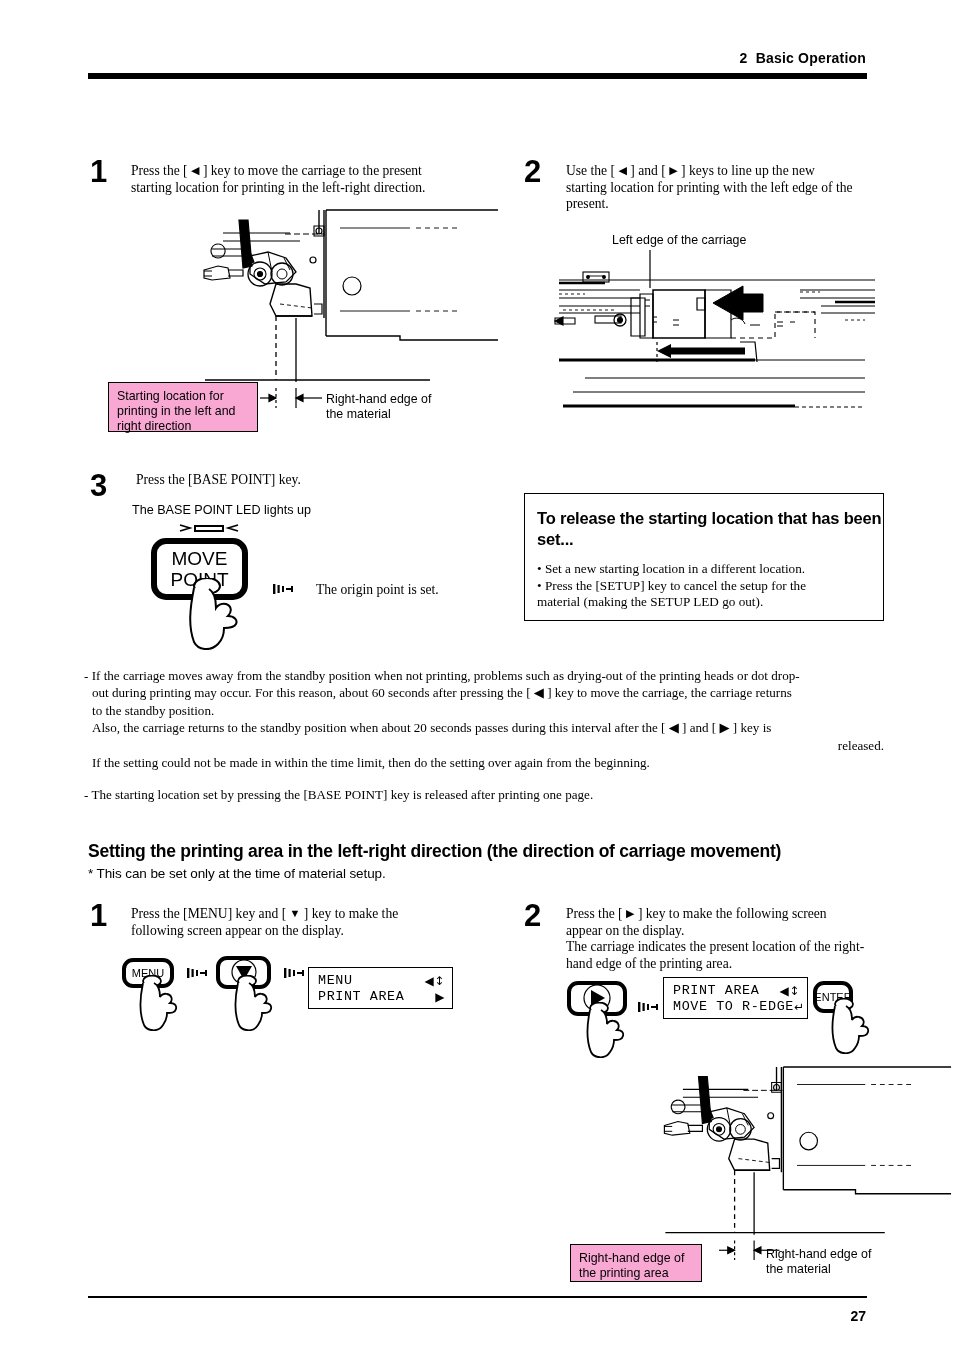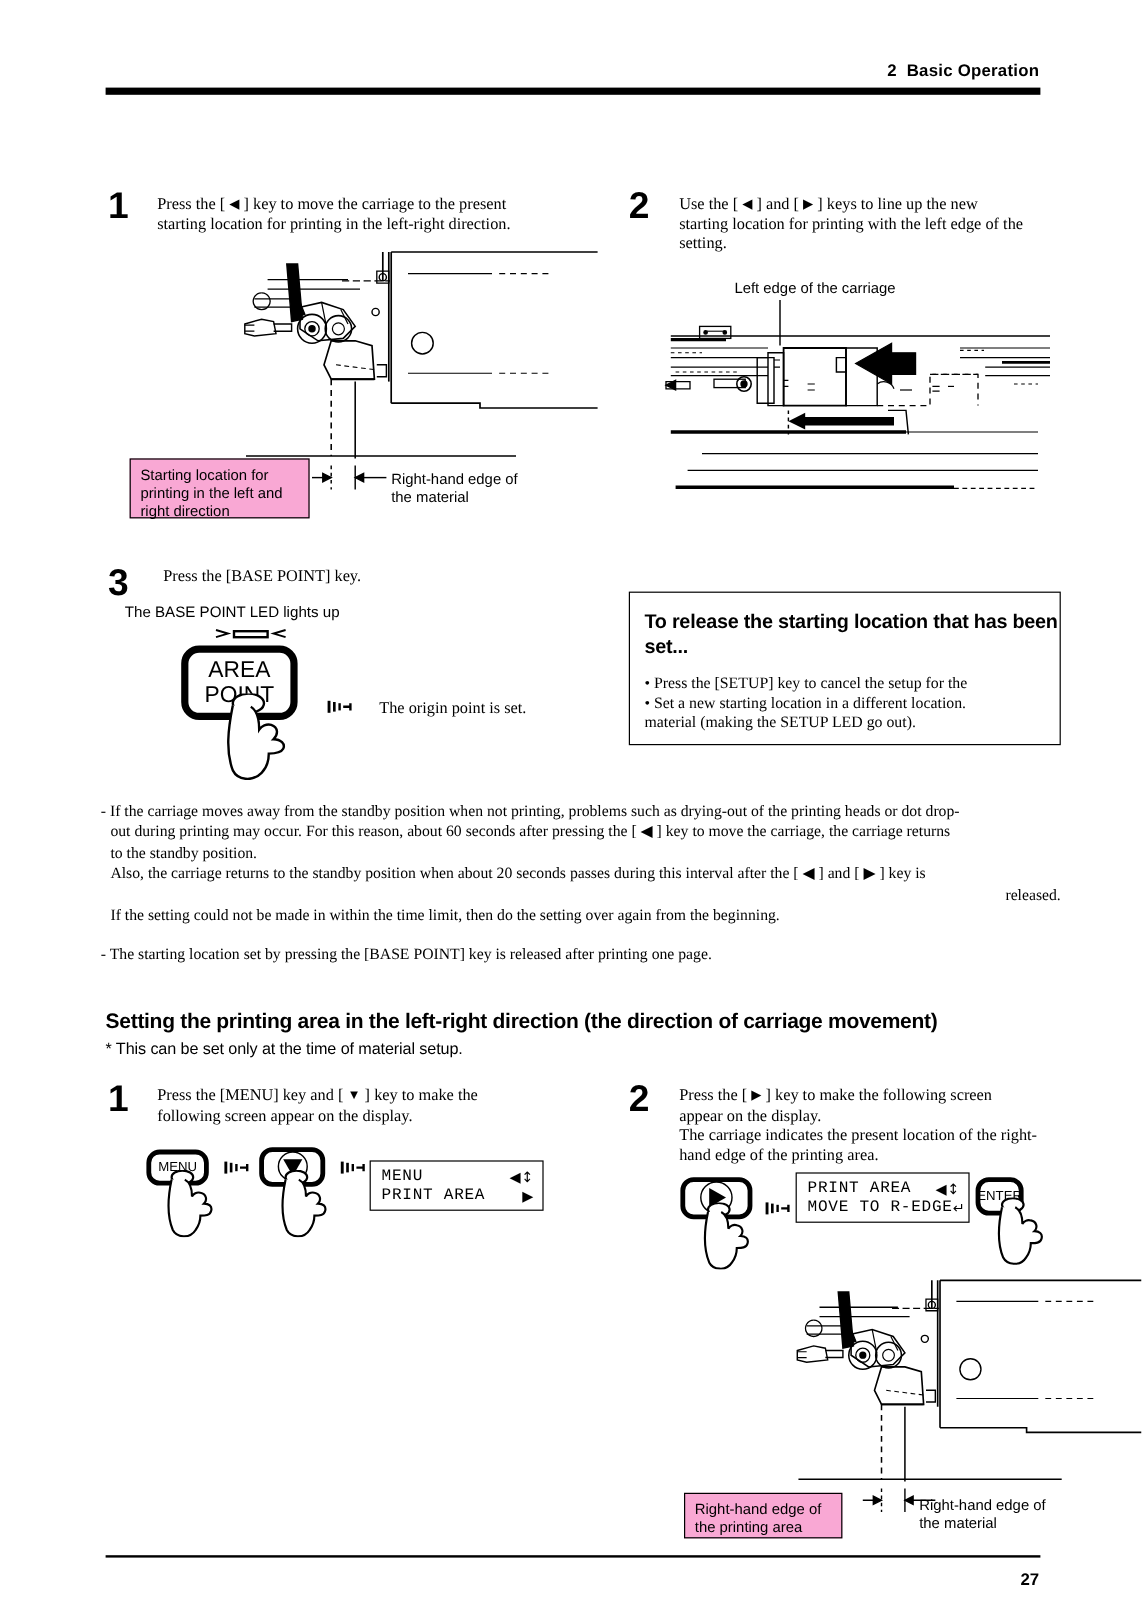"setting." span { text: setting -> present }
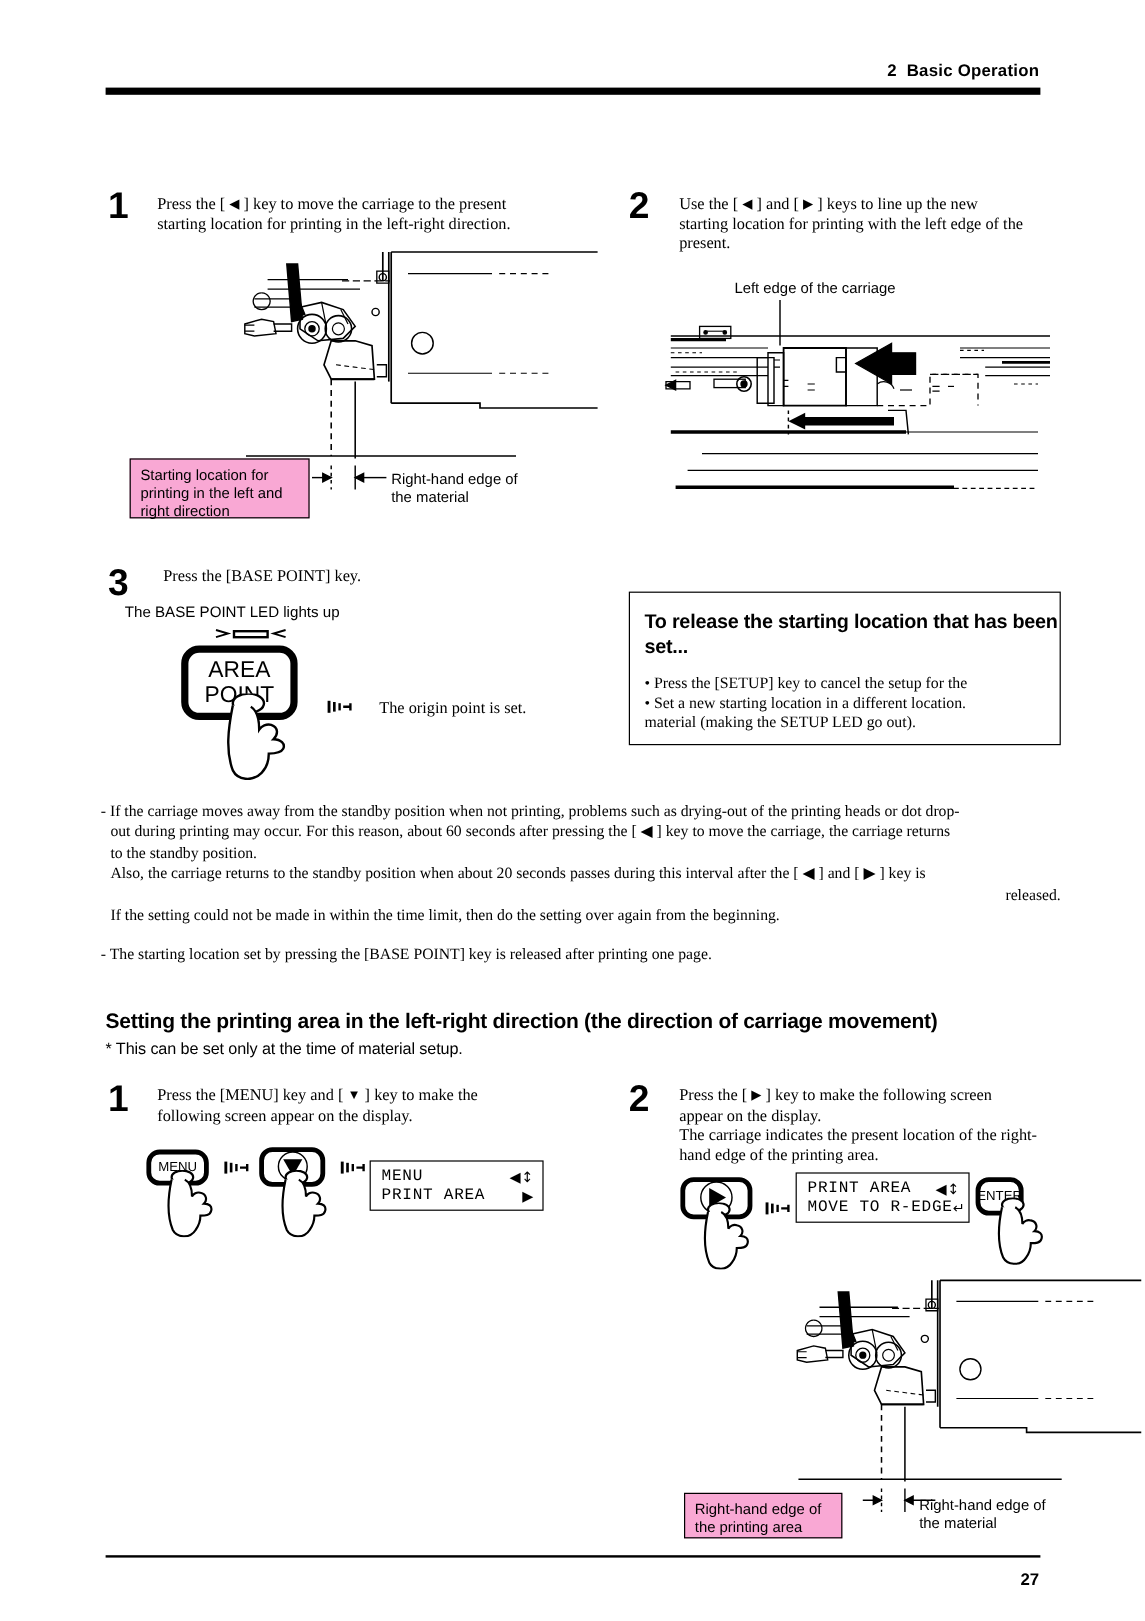"The BASE POINT LED lights" div.plain-label { left: 104px -> 132px }
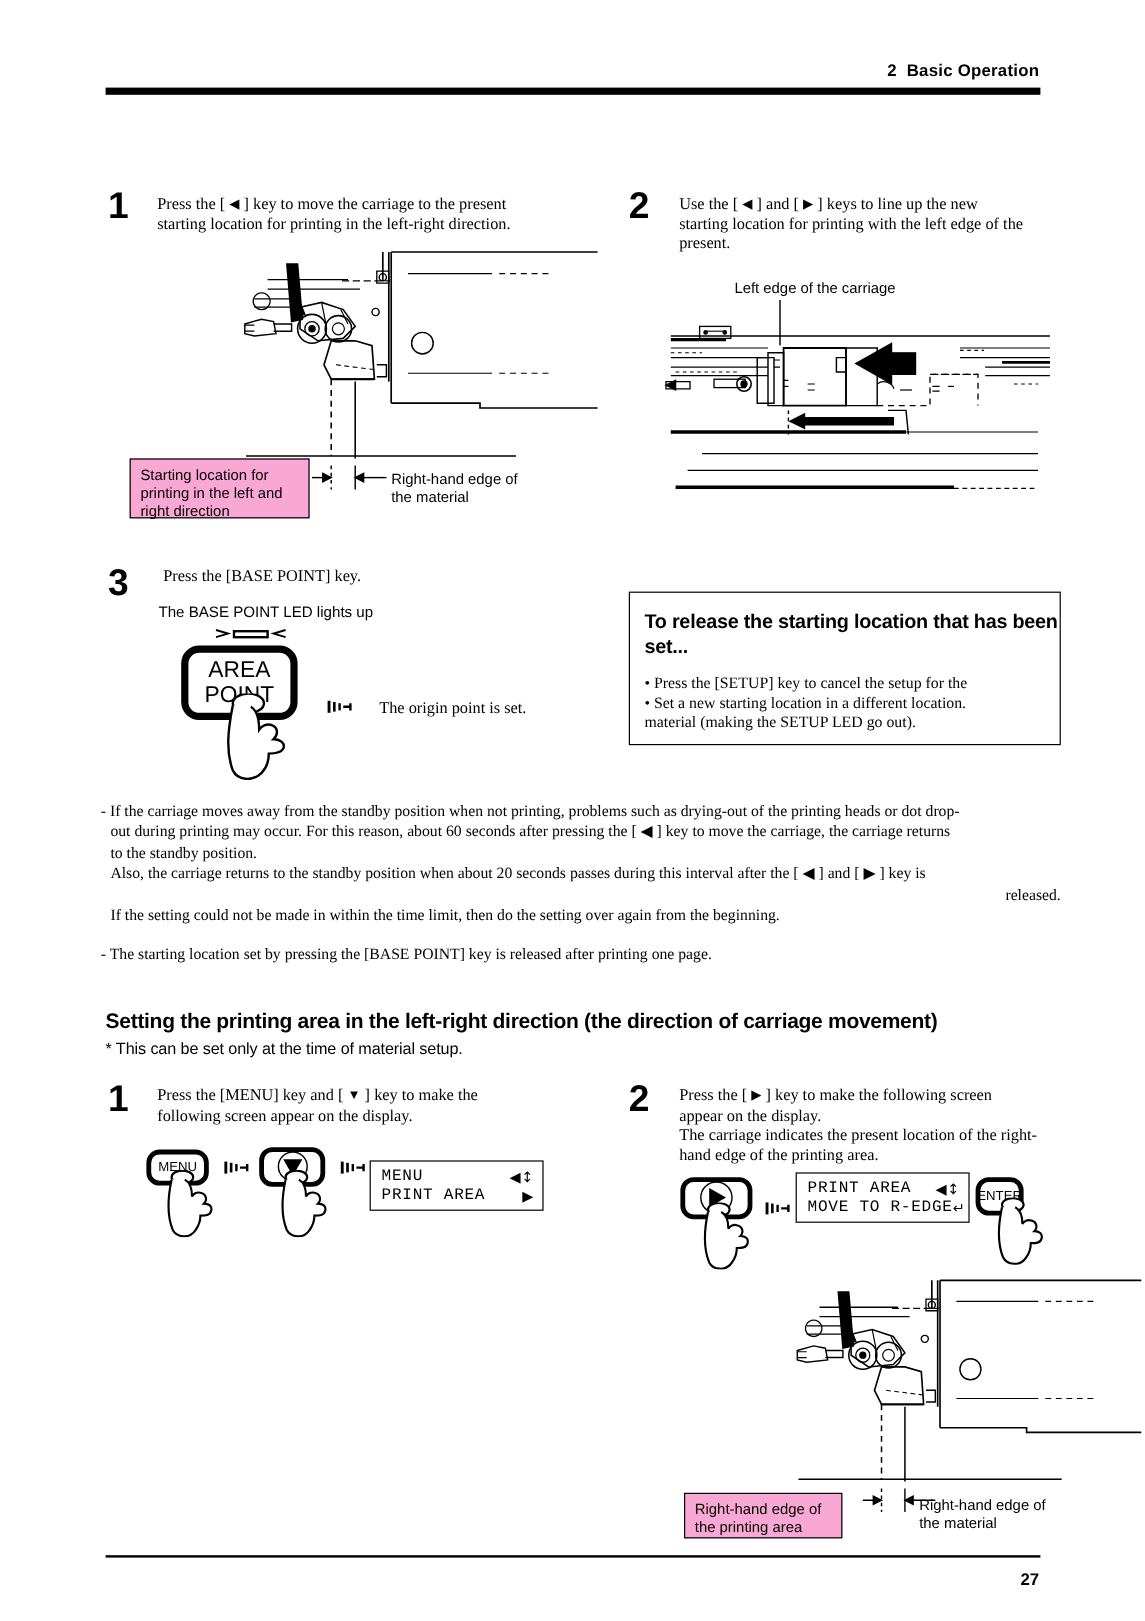"AREA" span { text: AREA -> MOVE }
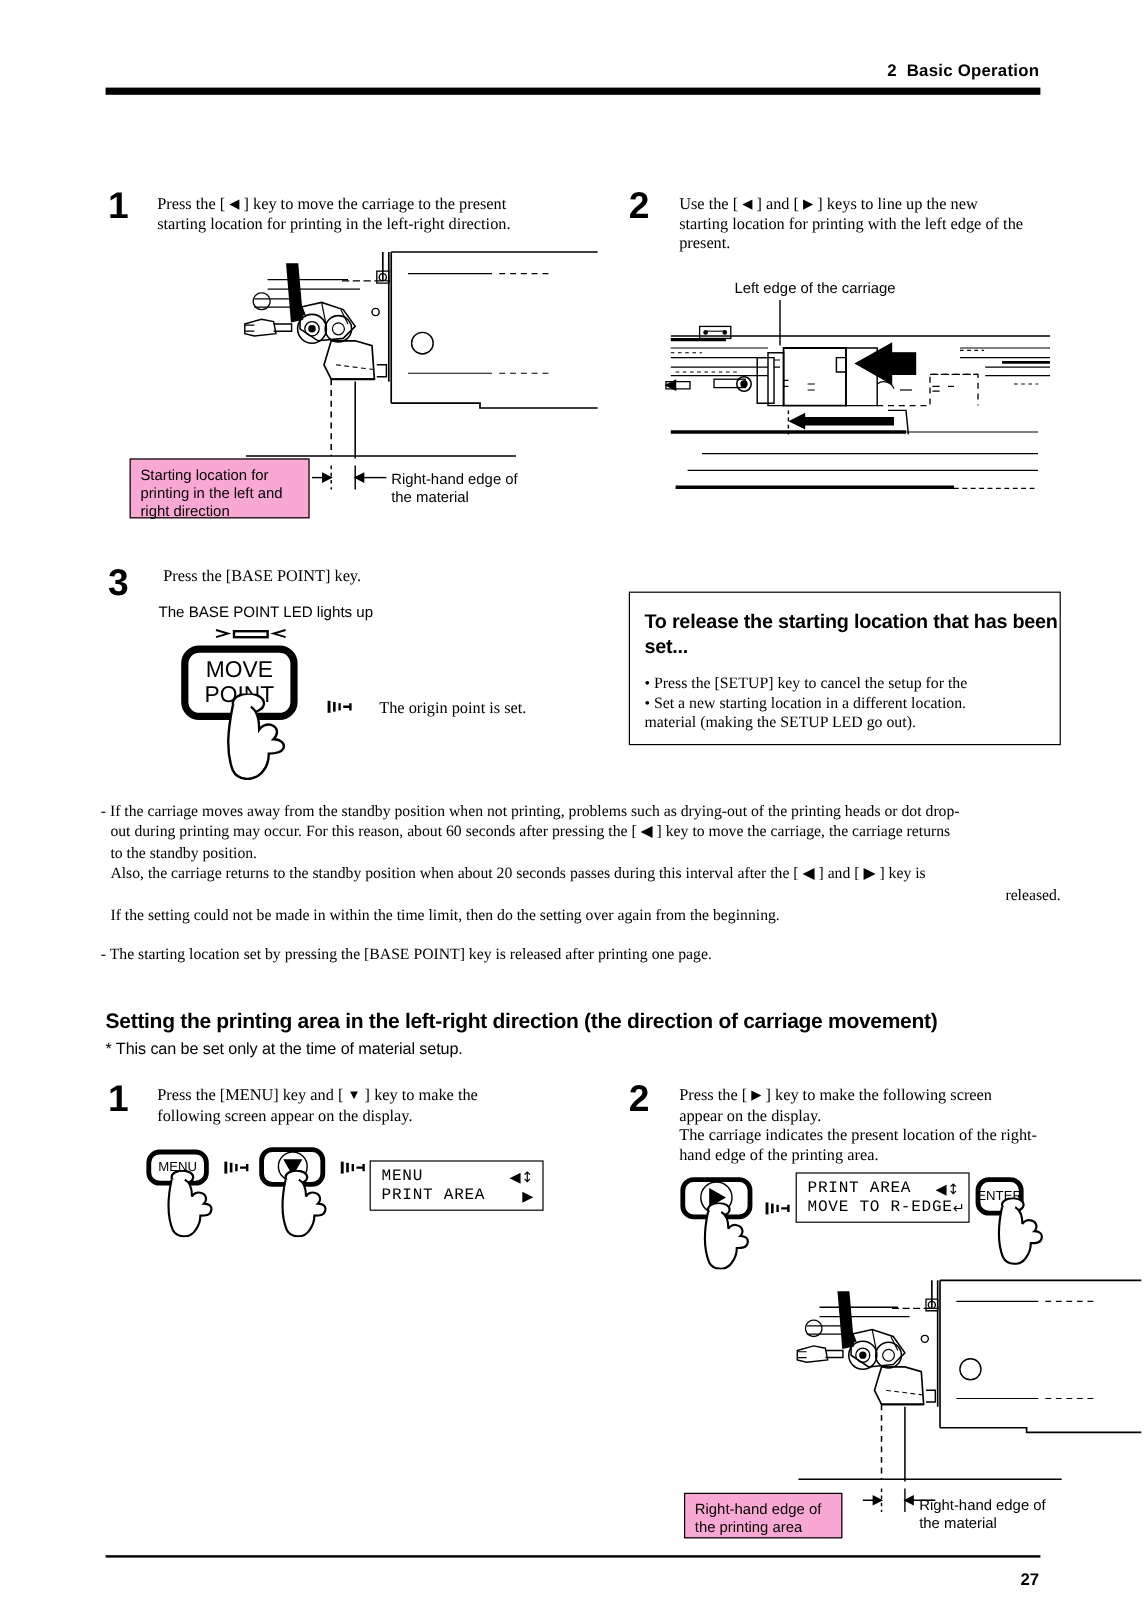"• Press the [SETUP] key" div { order: before "• Set a new starting" -> after "• Set a new starting" }
